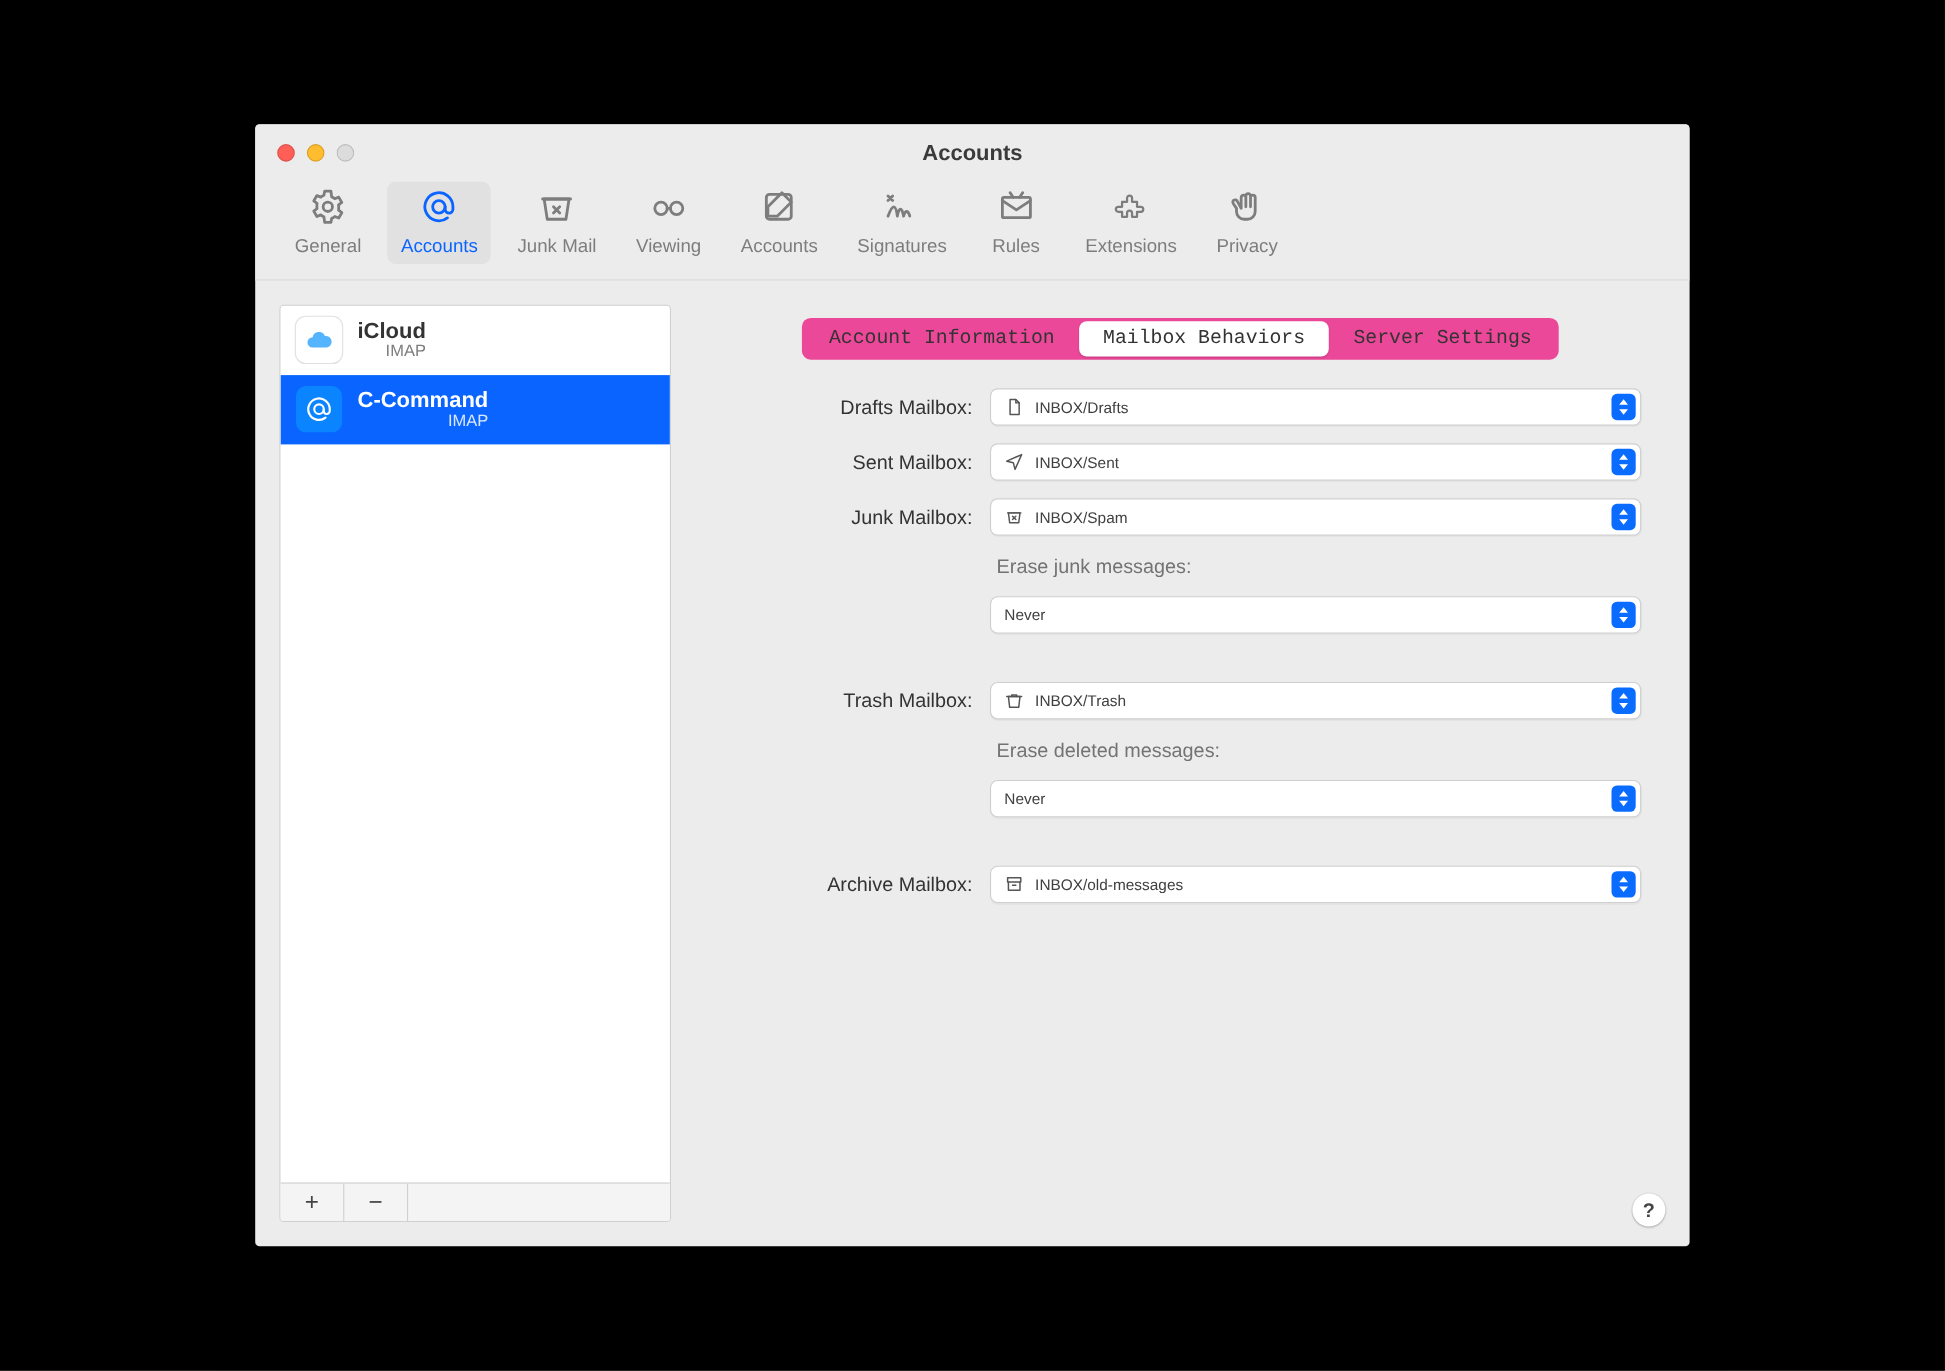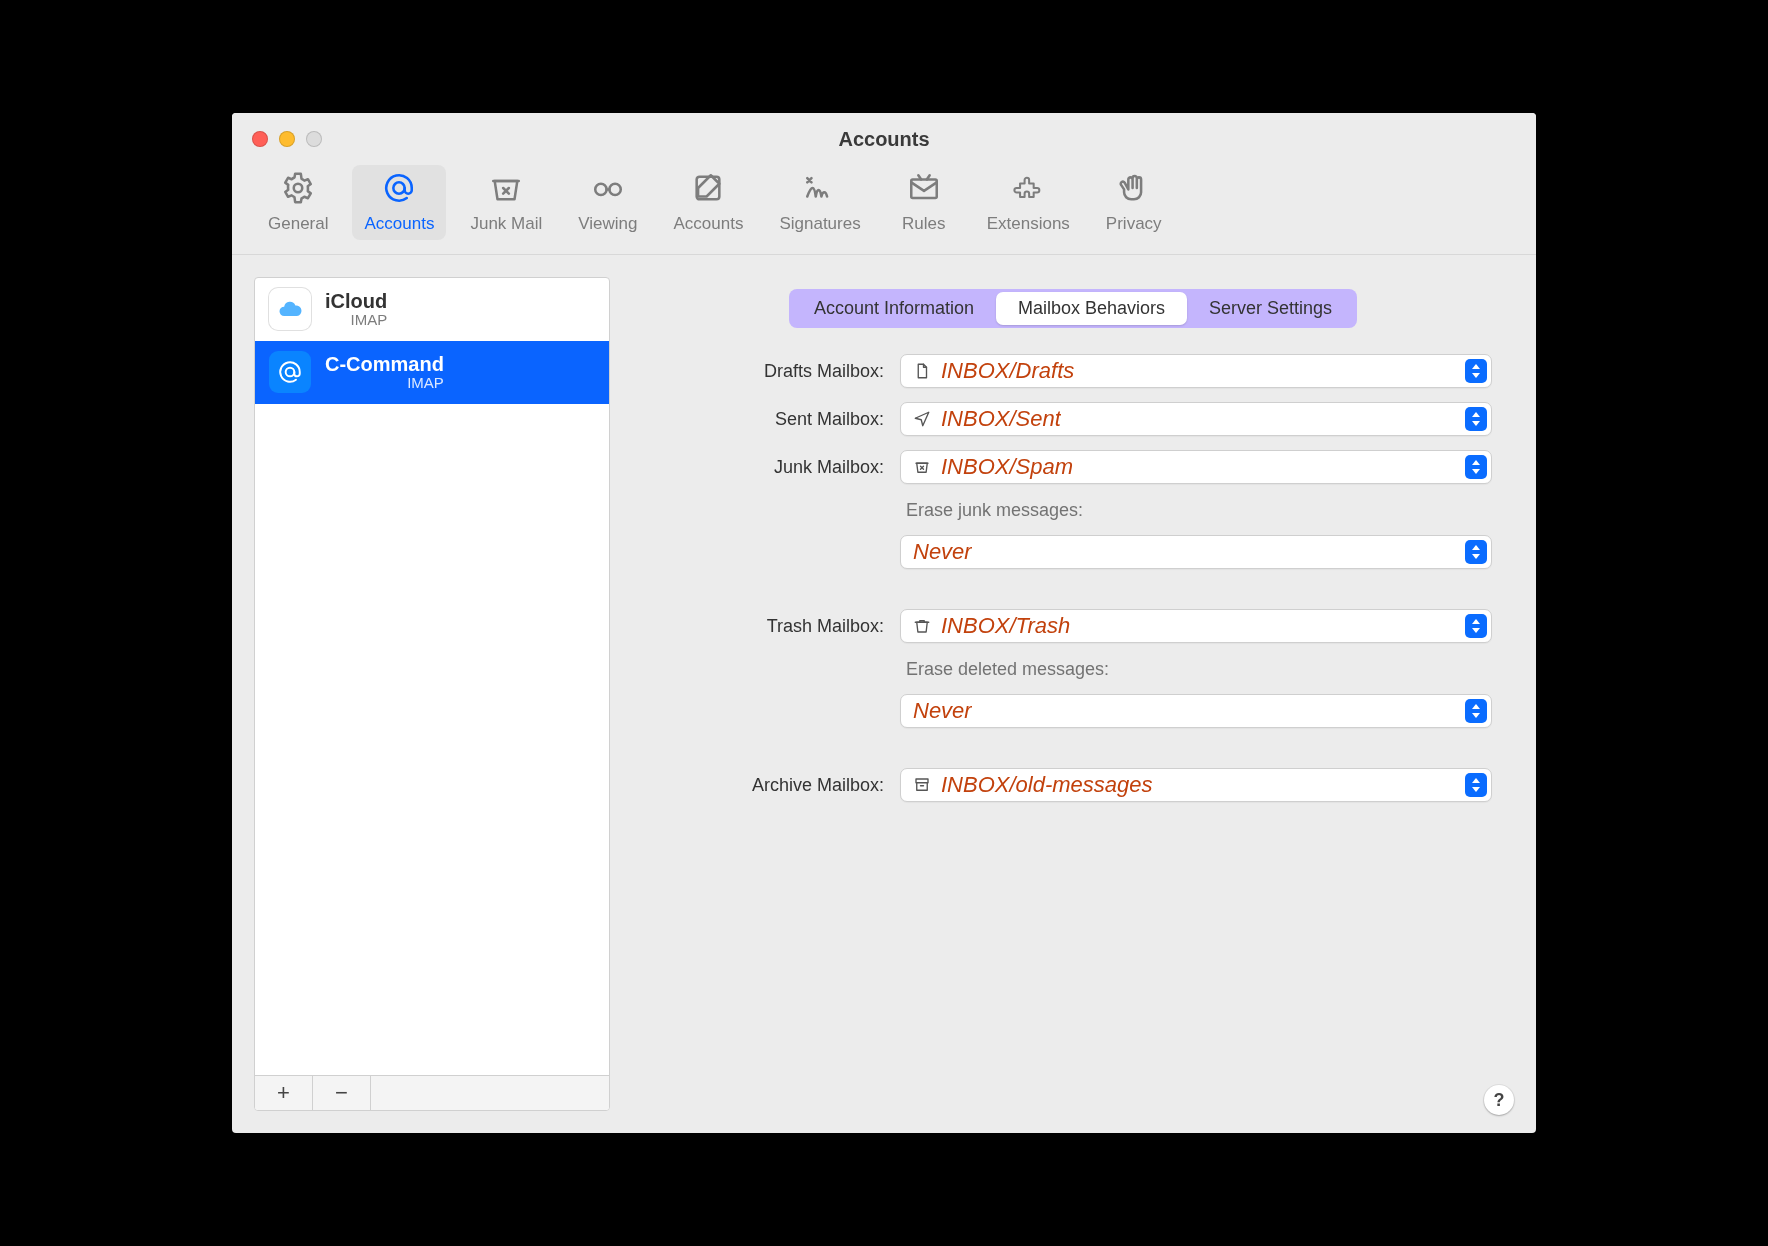"Account Information" .segmented { background: #c4b5fd -> #ec4899; font-family: none -> Liberation Mono, monospace }
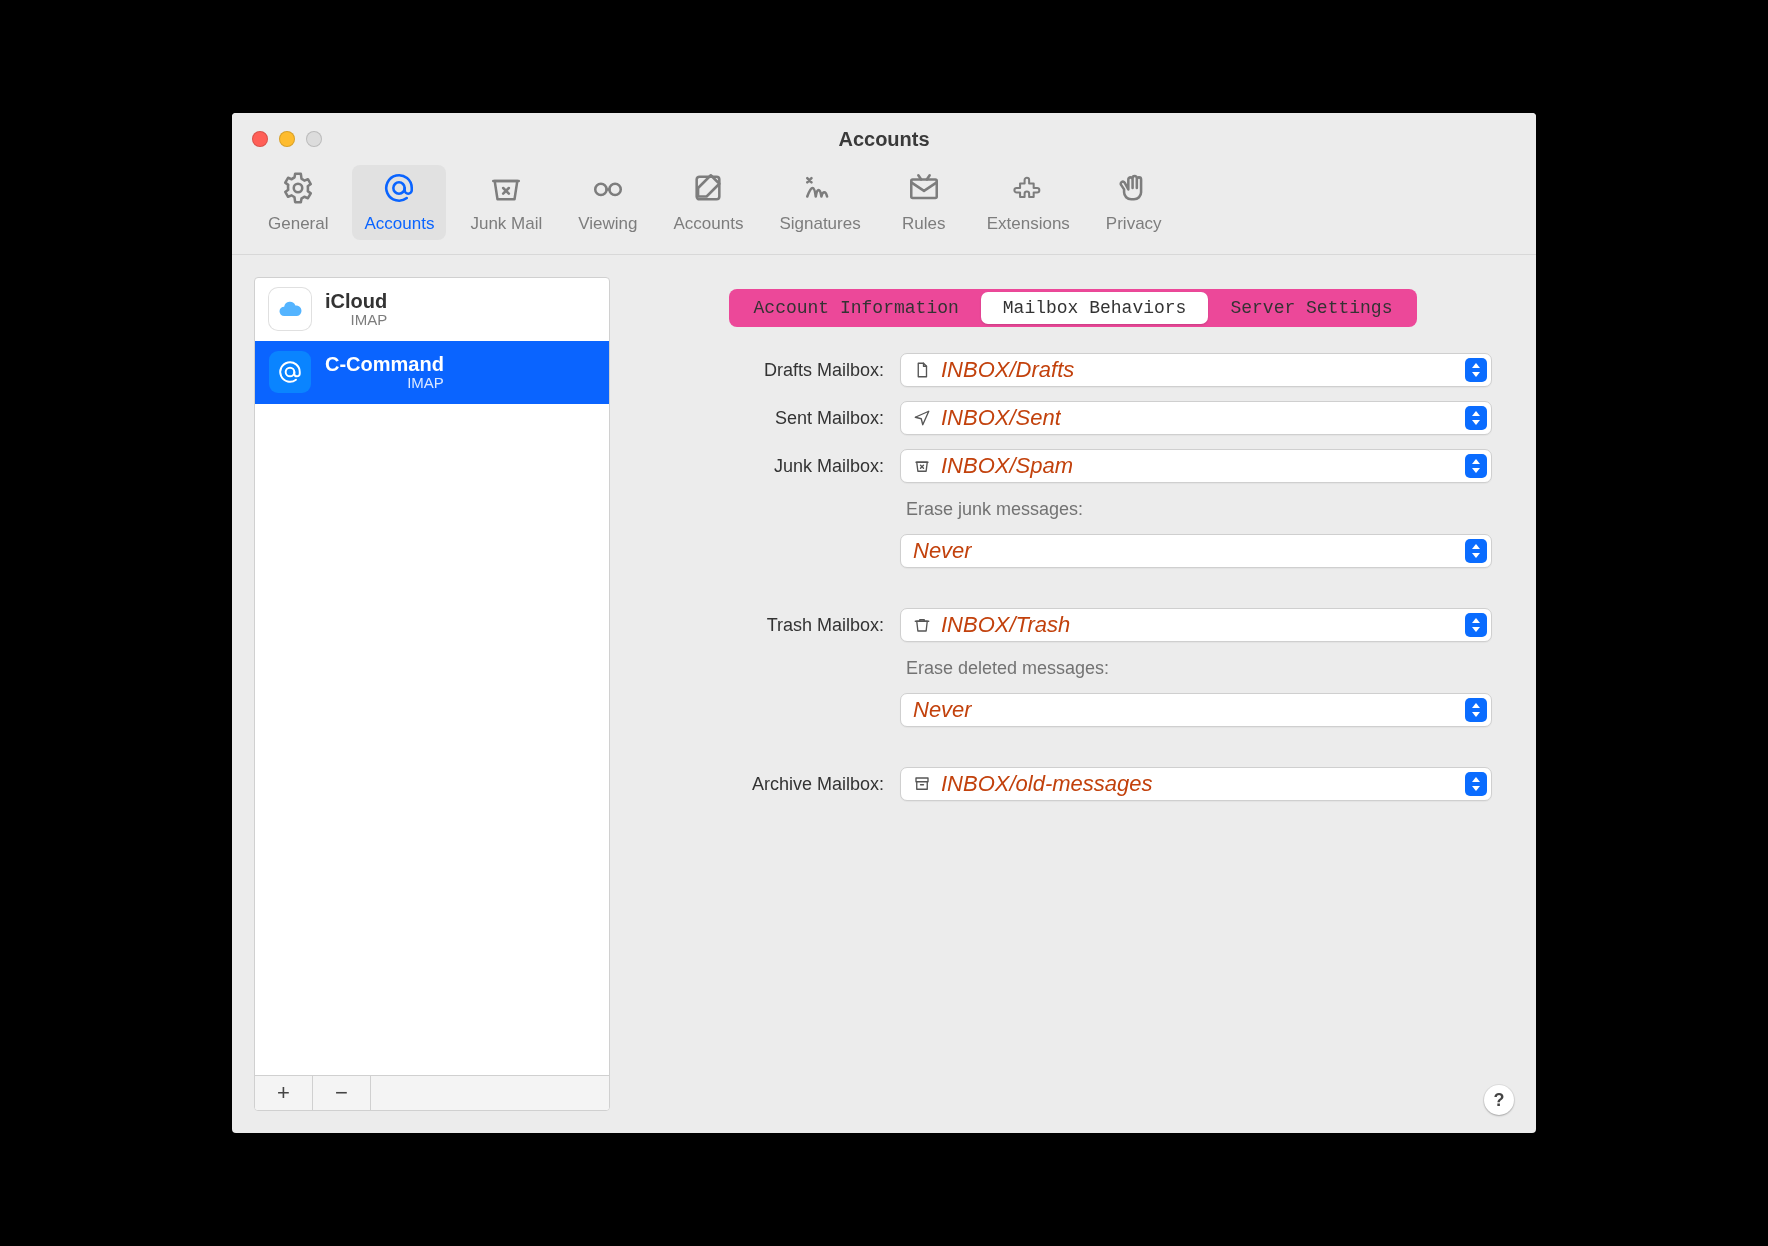"Drafts Mailbox:" .form { gap: none -> 16px }
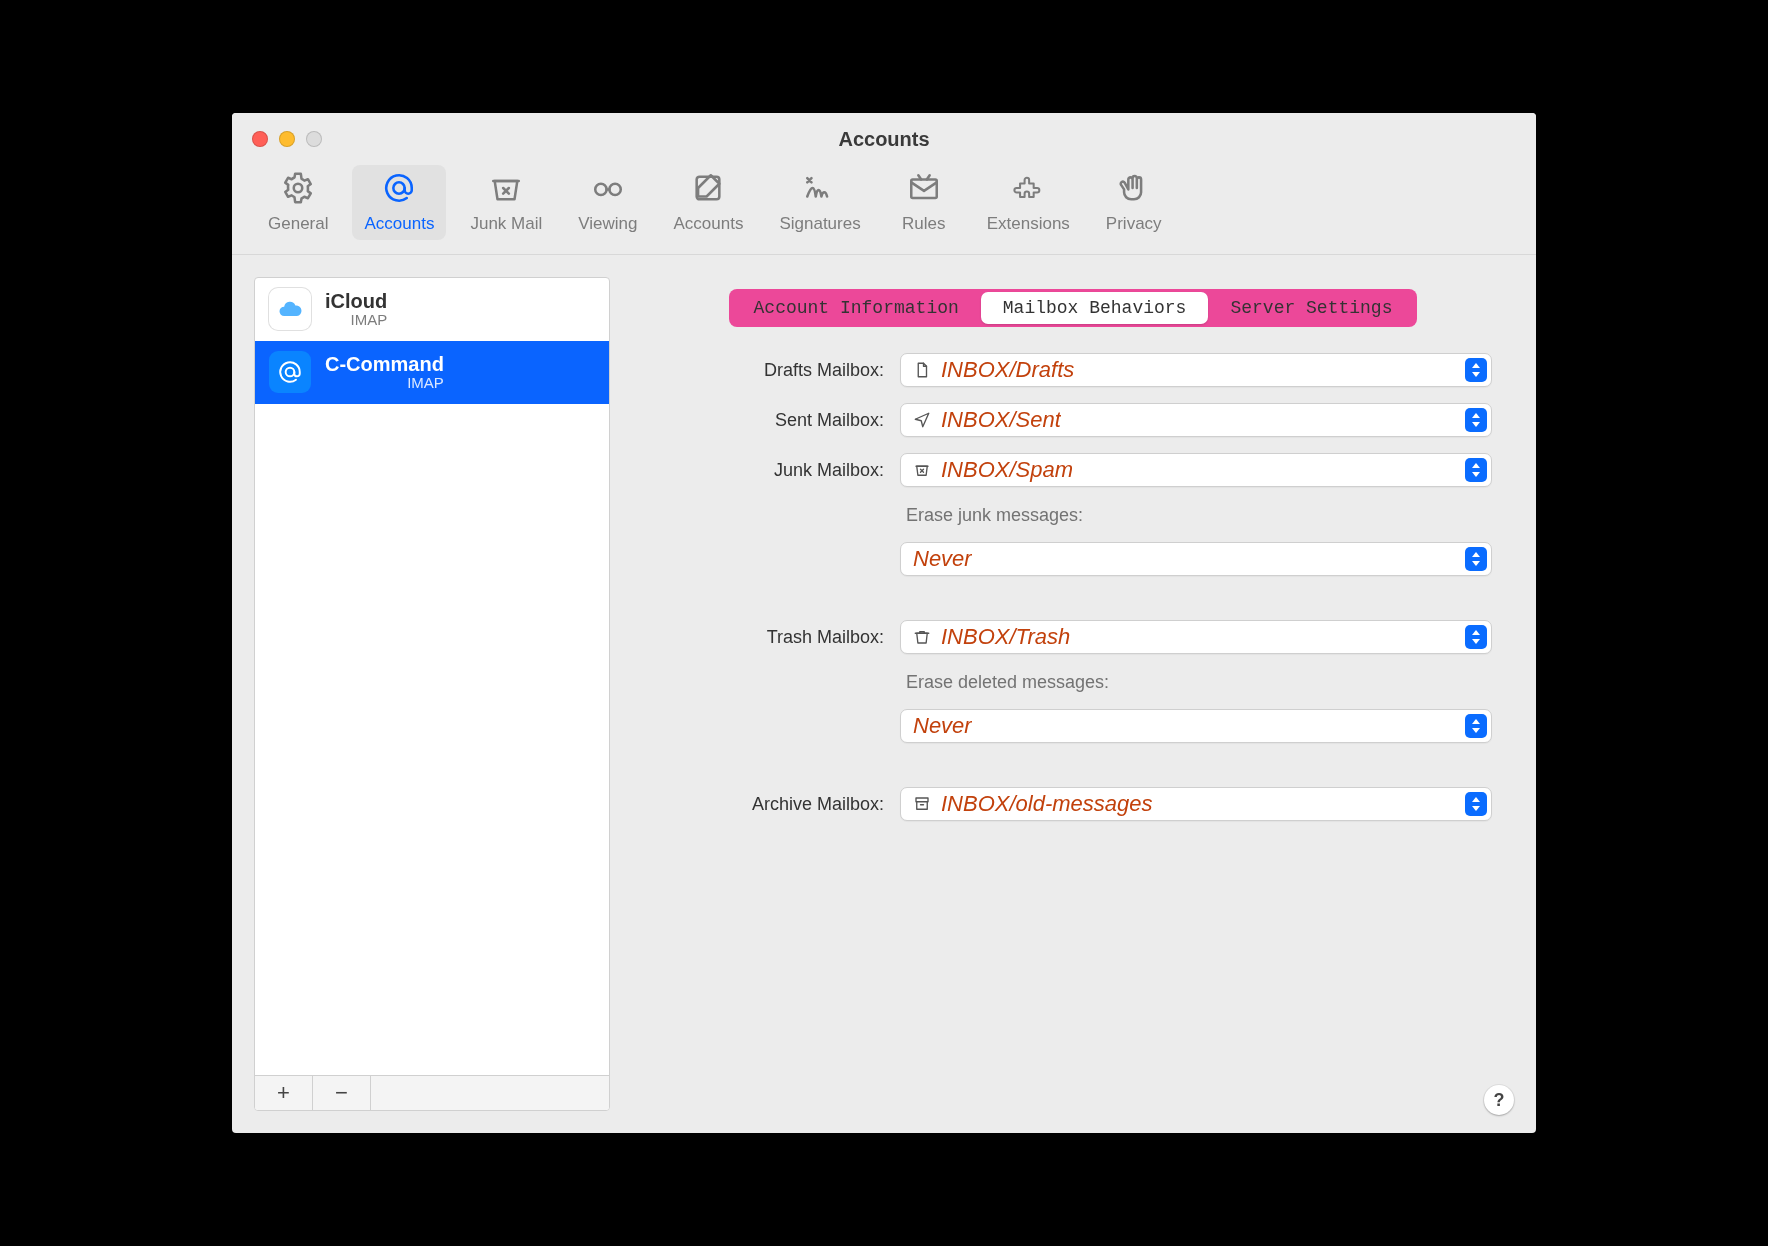"INBOX/Drafts" .popup .value { color: #c2410c -> #404040; font-size: 22px -> 14px; font-style: italic -> none }
